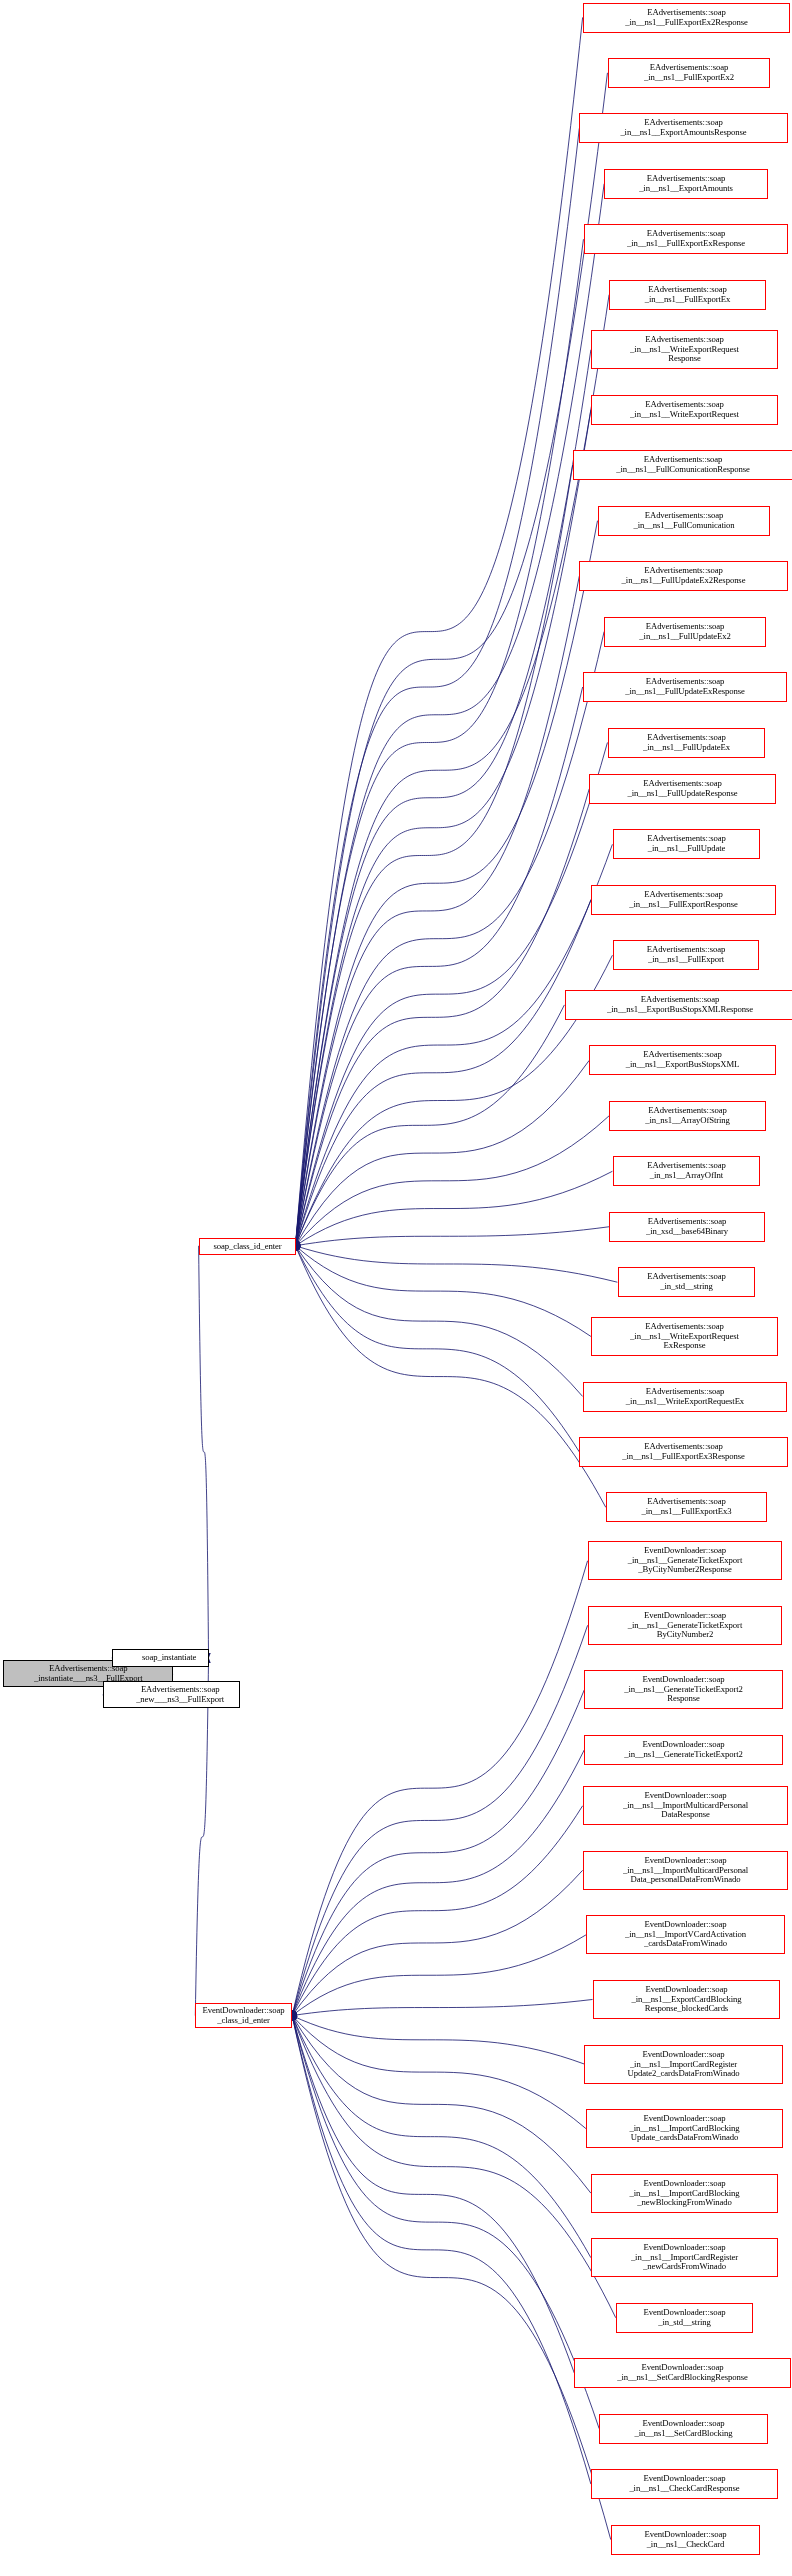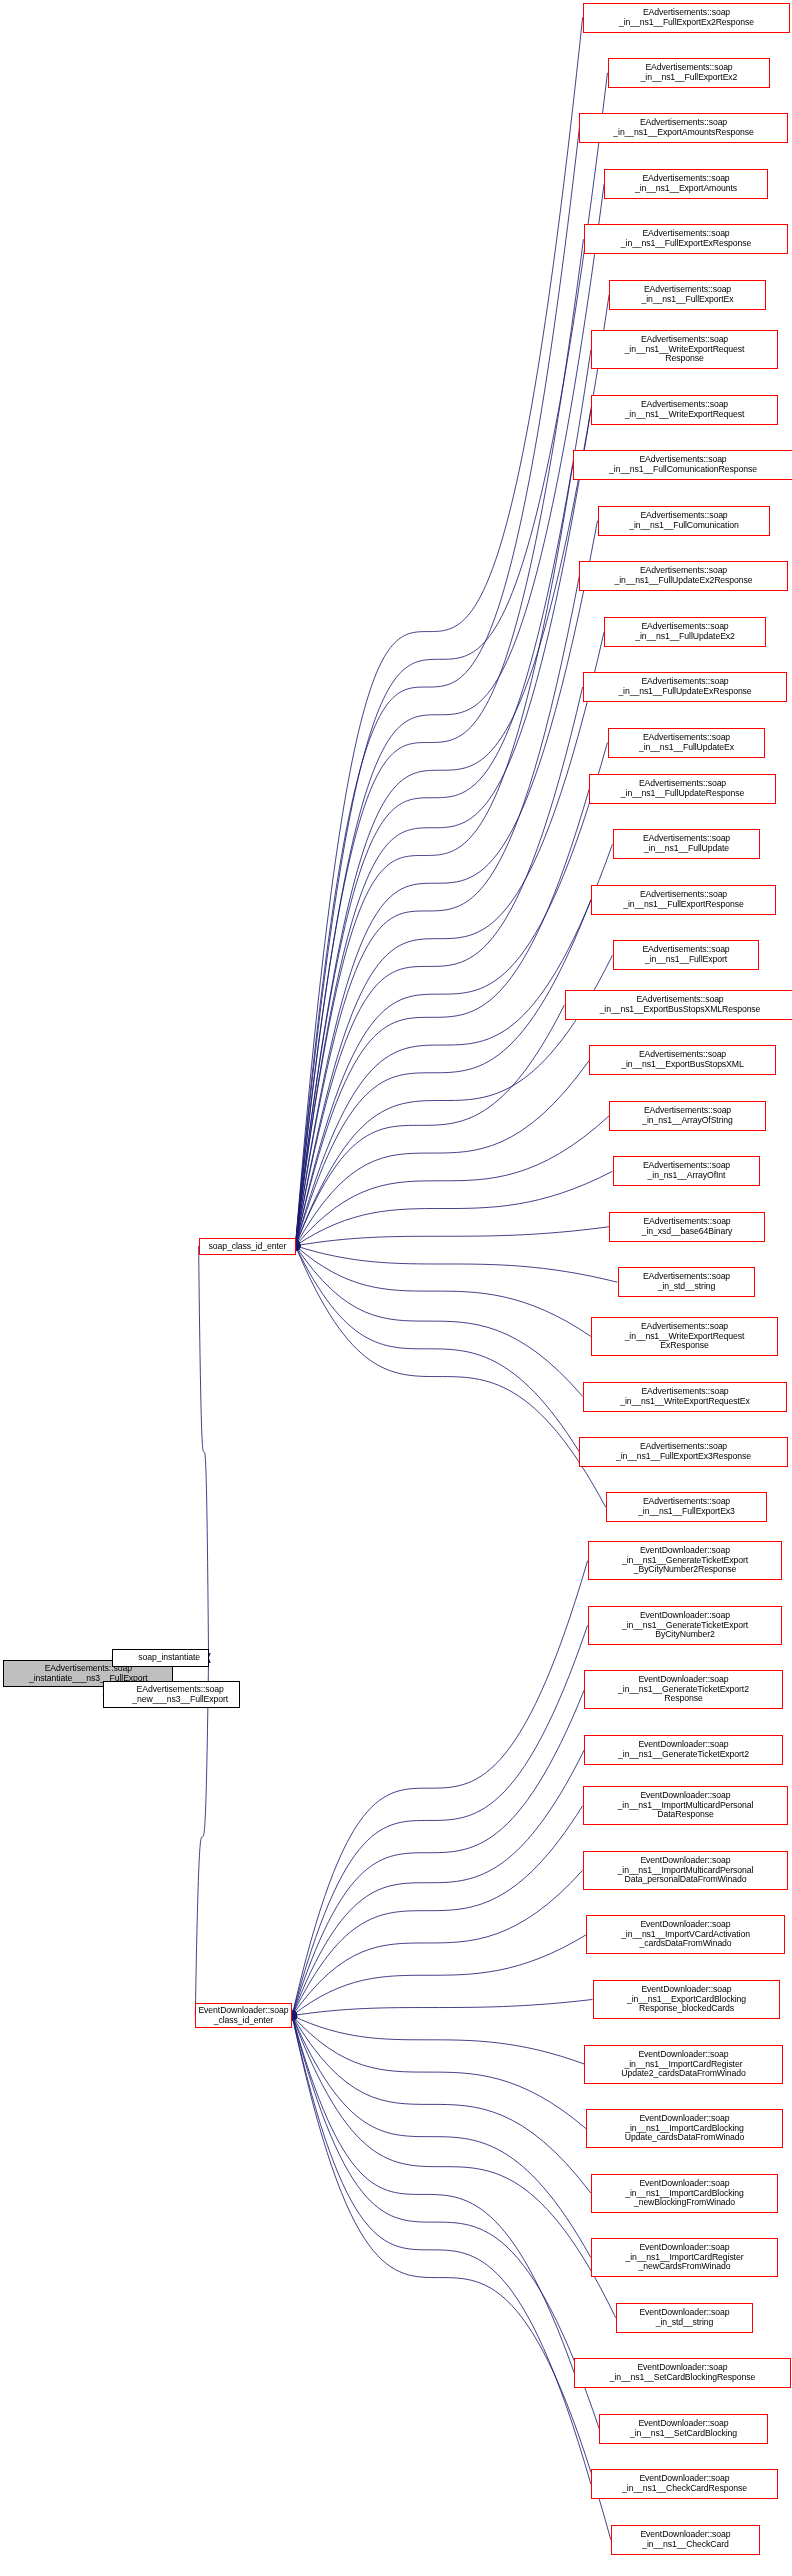"EAdvertisements::soap" .node { font-family: none -> Liberation Serif, serif }
